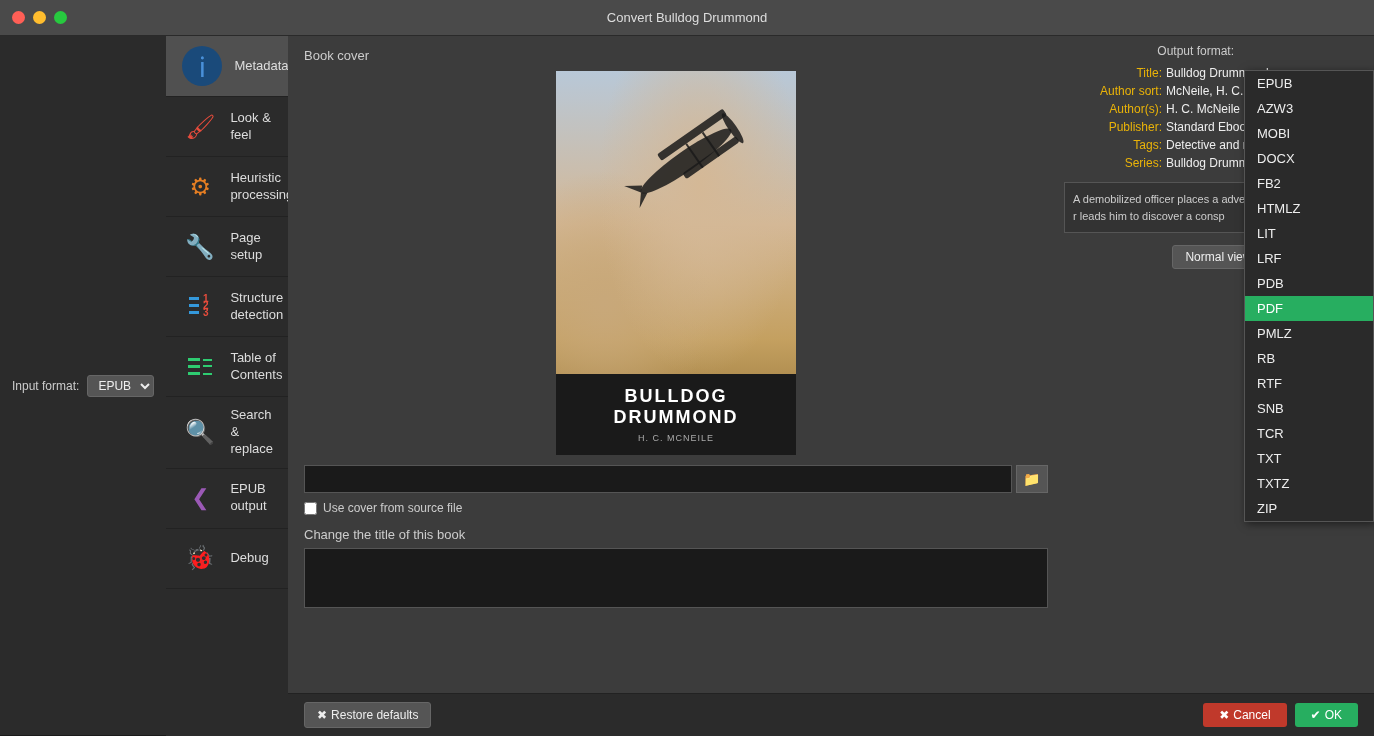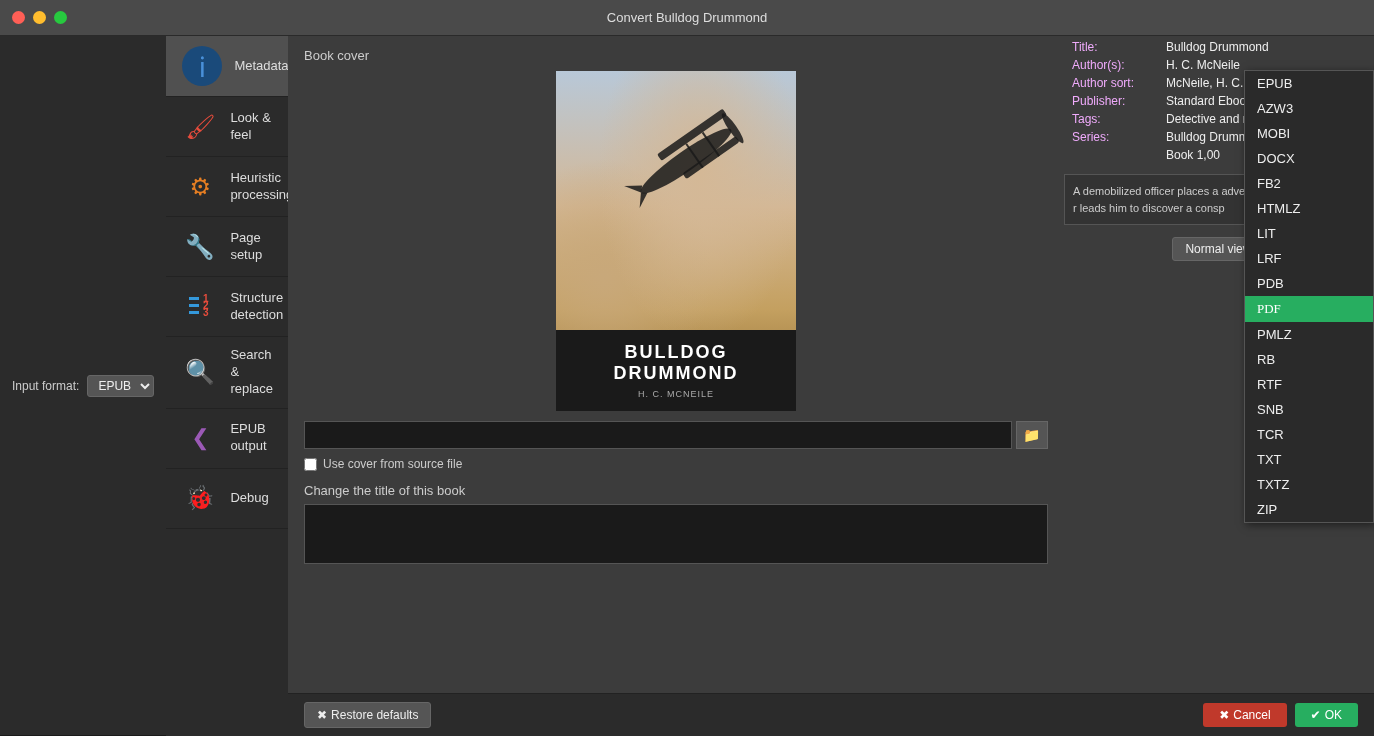"Output format:" div { html: none -> <div> <span>Output format:</span> </div> }
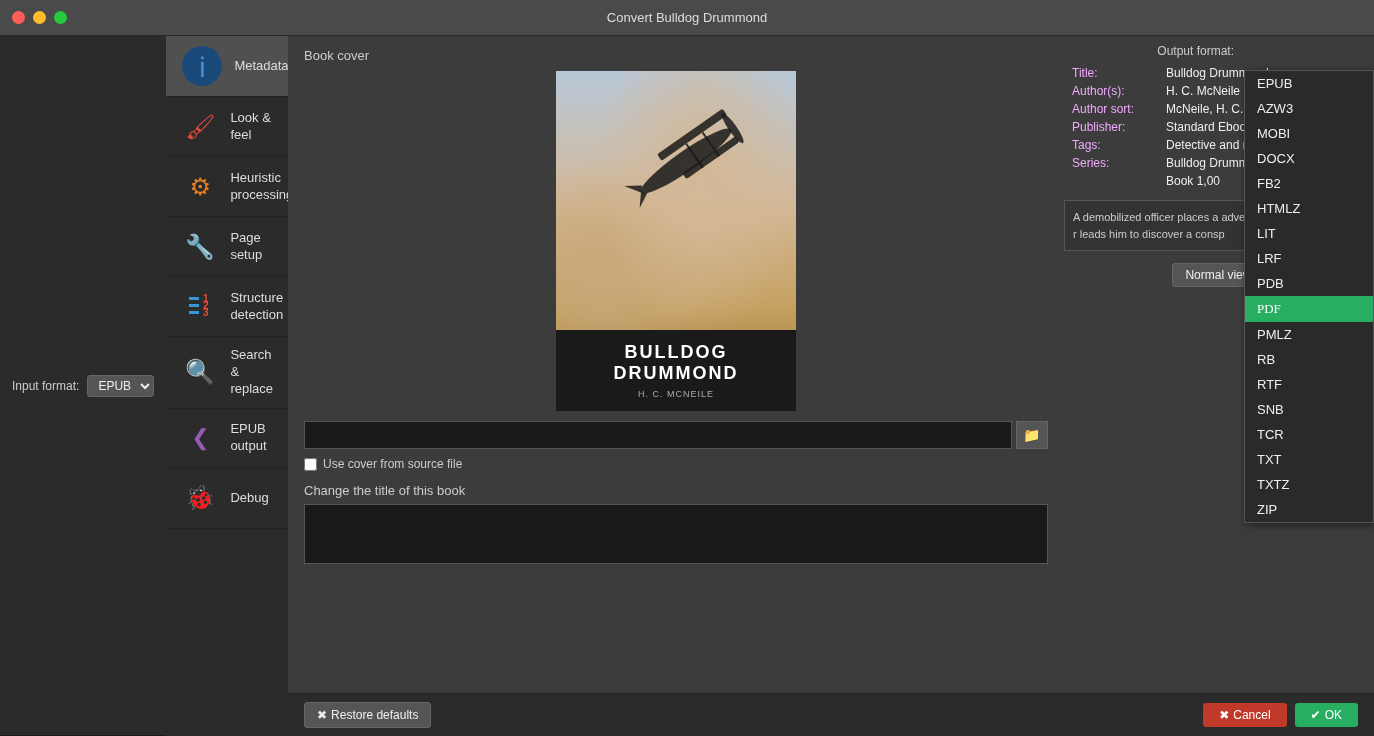"Title:" .meta-key { color: #f0abfc -> #eab308; text-align: left -> right }
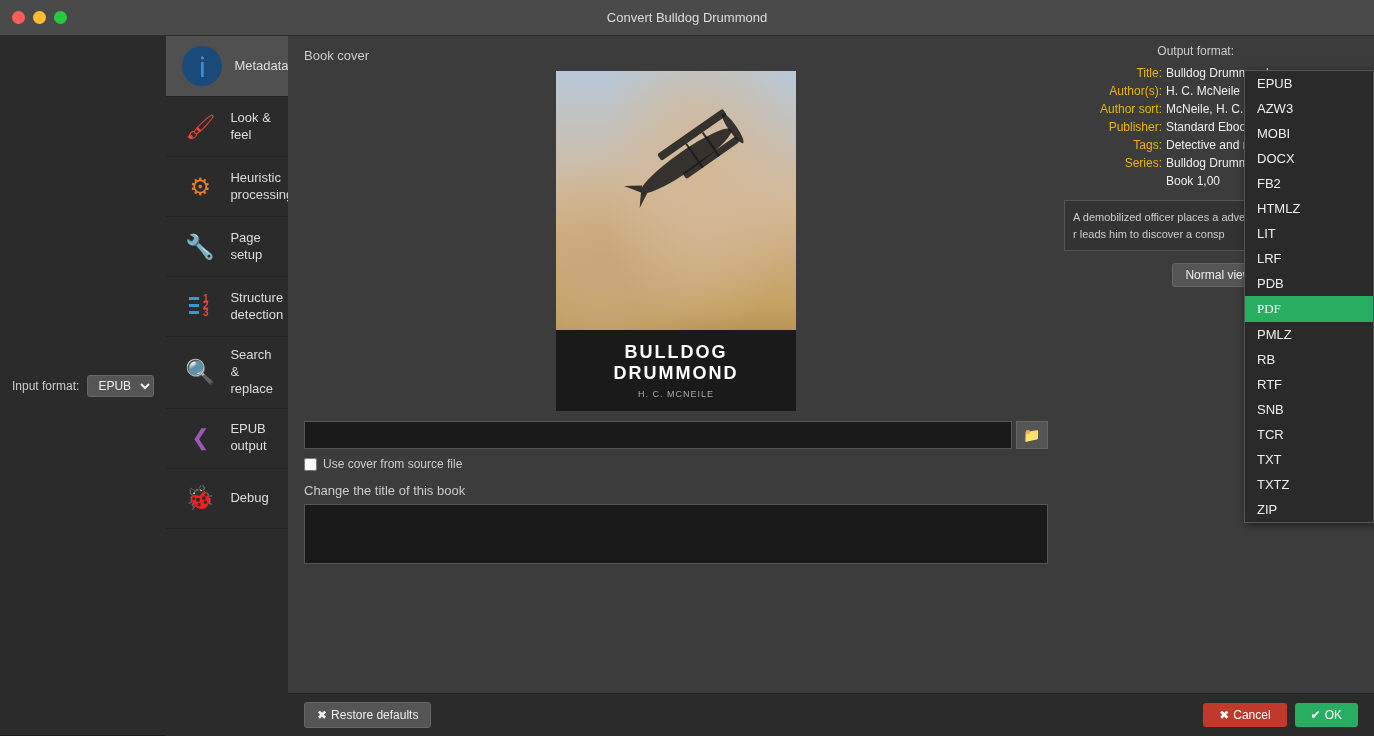"Author(s):" div.meta-row { order: before "Author sort:" -> after "Author sort:" }
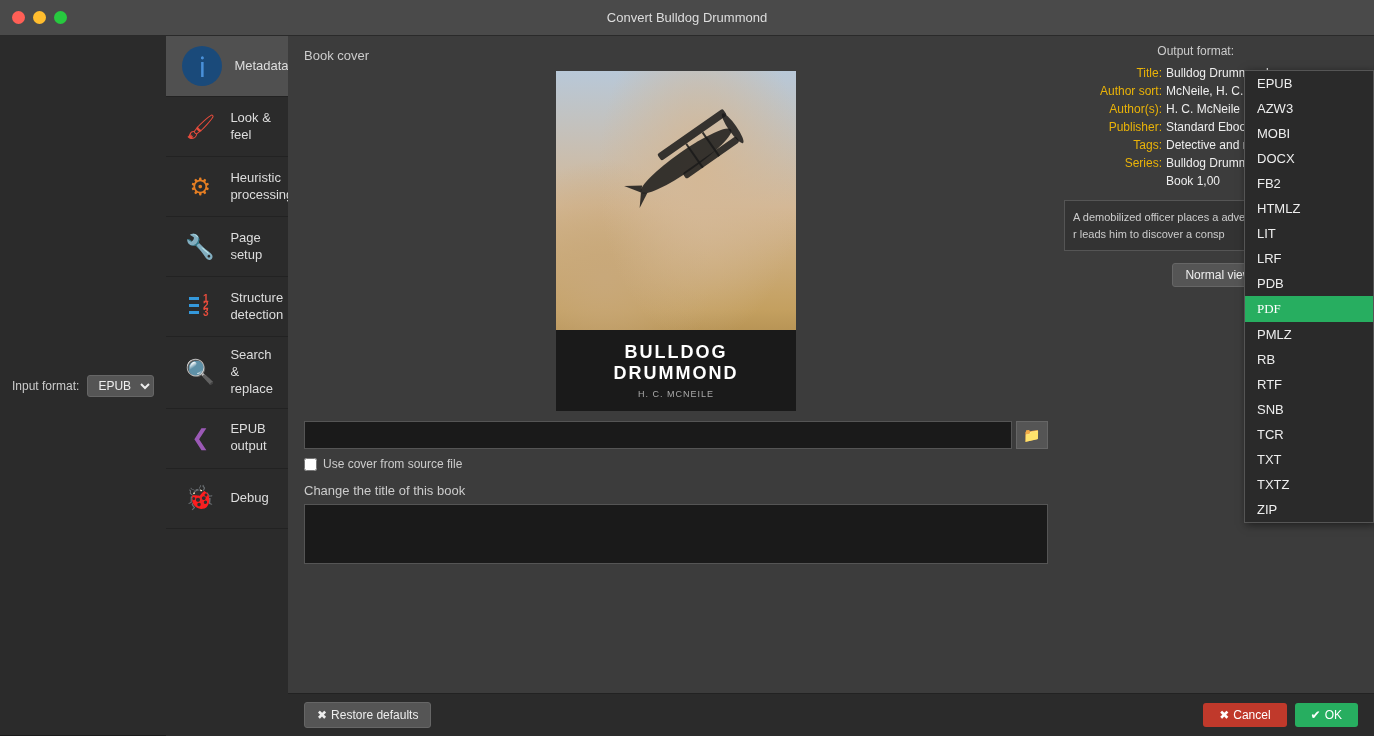"Book 1,00" div.meta-row { html: <div> <span></span> <span>Book 1,00</span> </div> -> none }
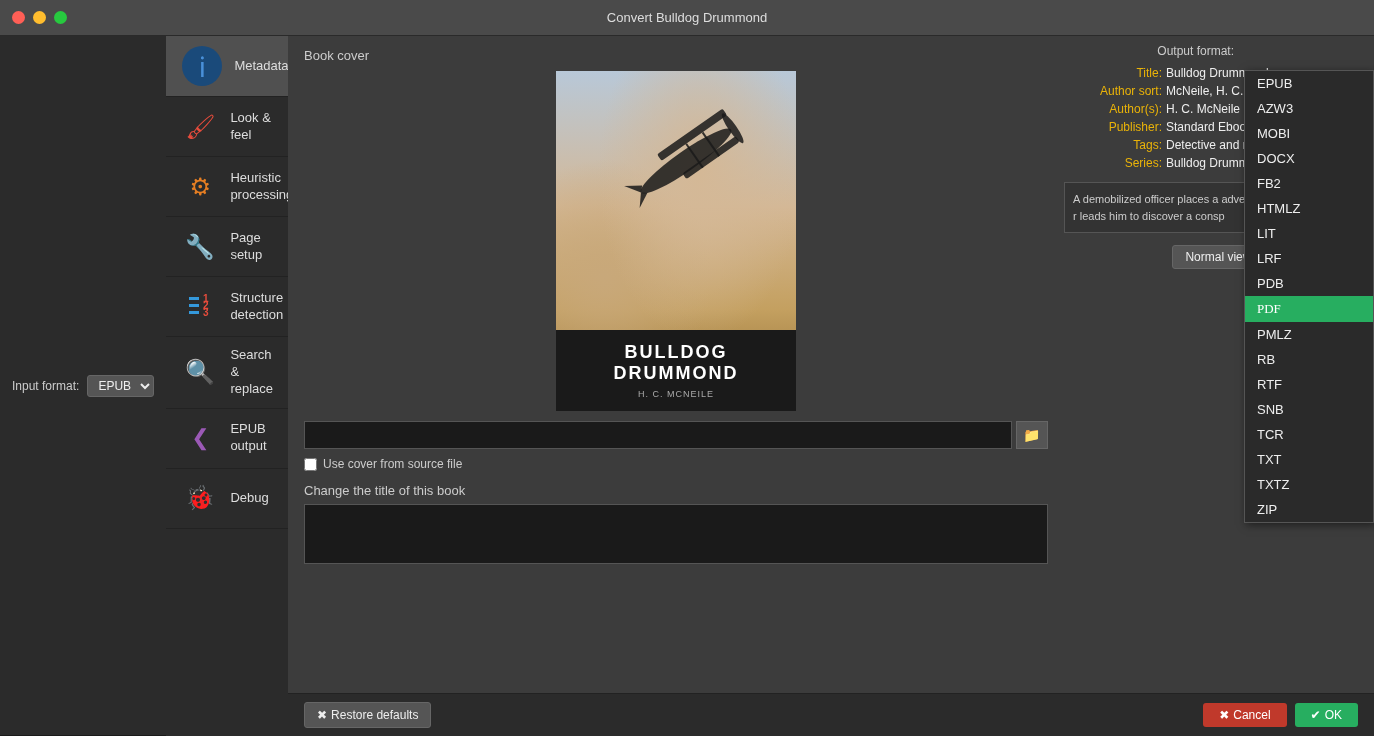"PDF" .dropdown-item.selected { font-family: Liberation Serif, serif -> none }
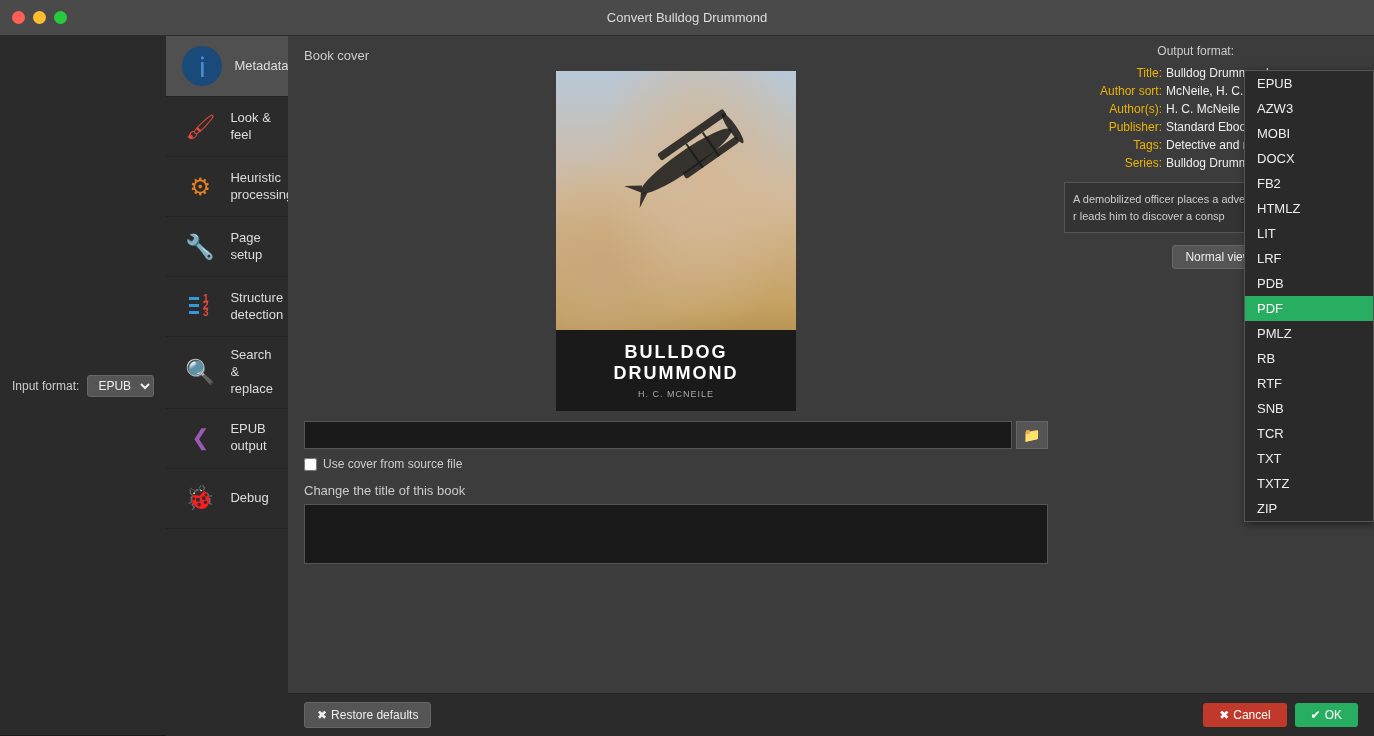"Table of" div.sidebar-item { html: none -> <div> <div> <svg> <rect></rect> <rect></rect> <rect></rect> <line></line> <line></line> <line></line> </svg> </div> <span>Table of<br>Contents</span> </div> }
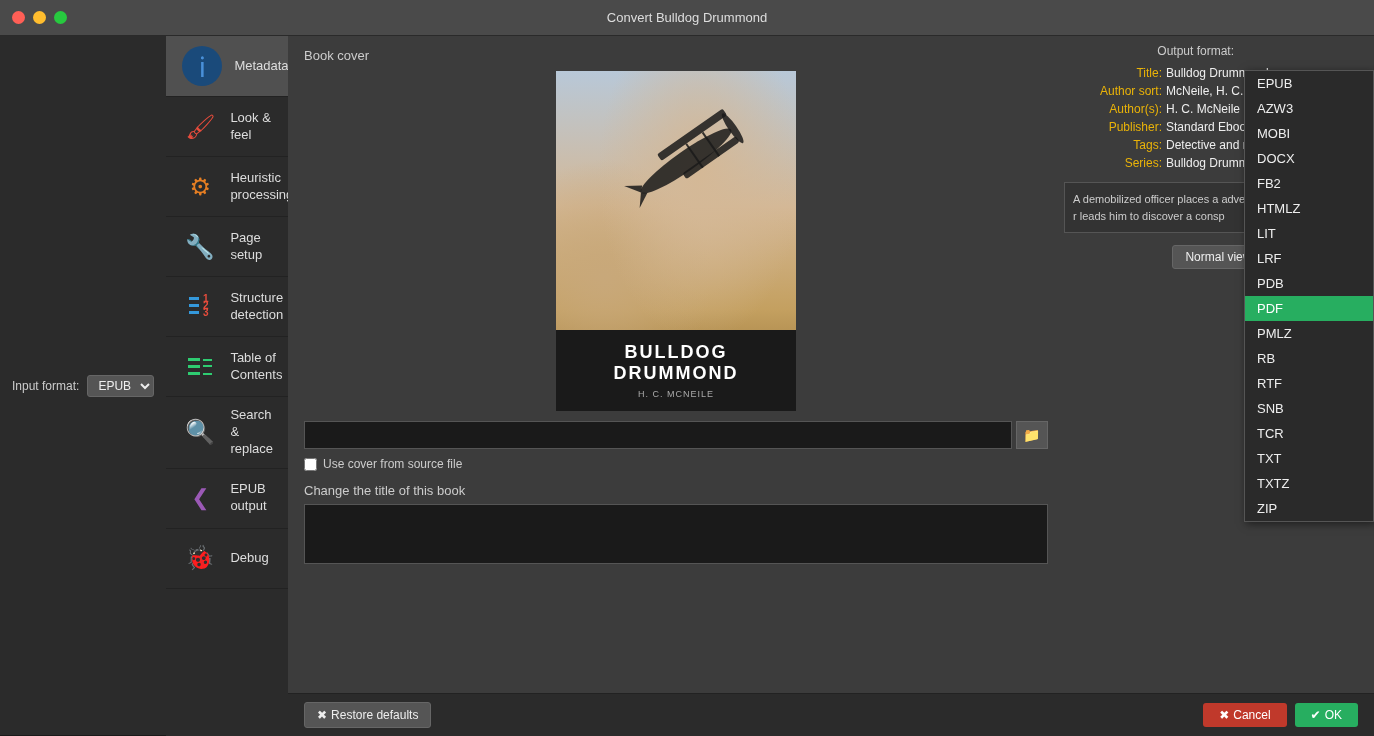"BULLDOG" .book-cover-img { height: 340px -> 384px }
